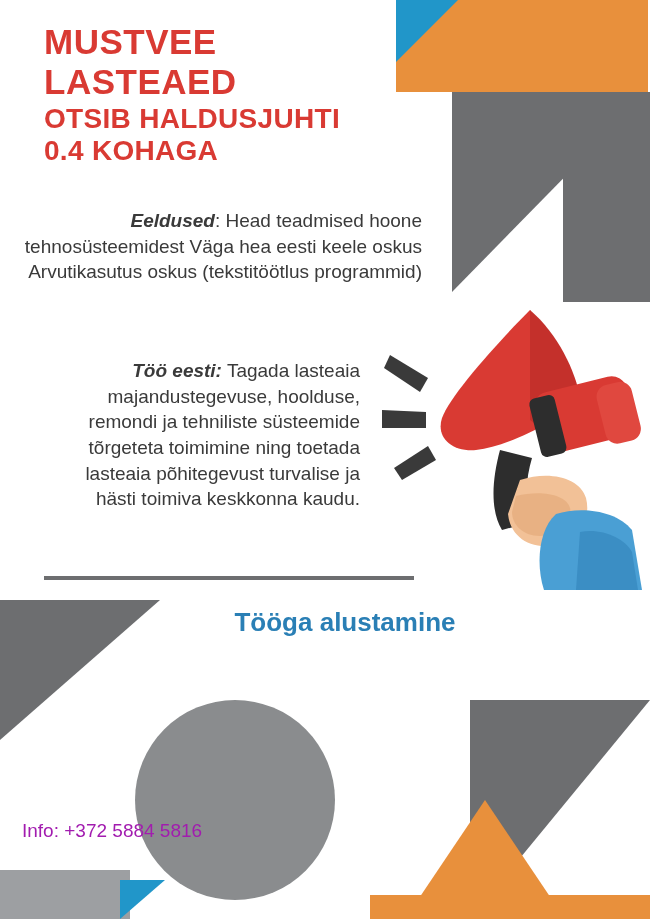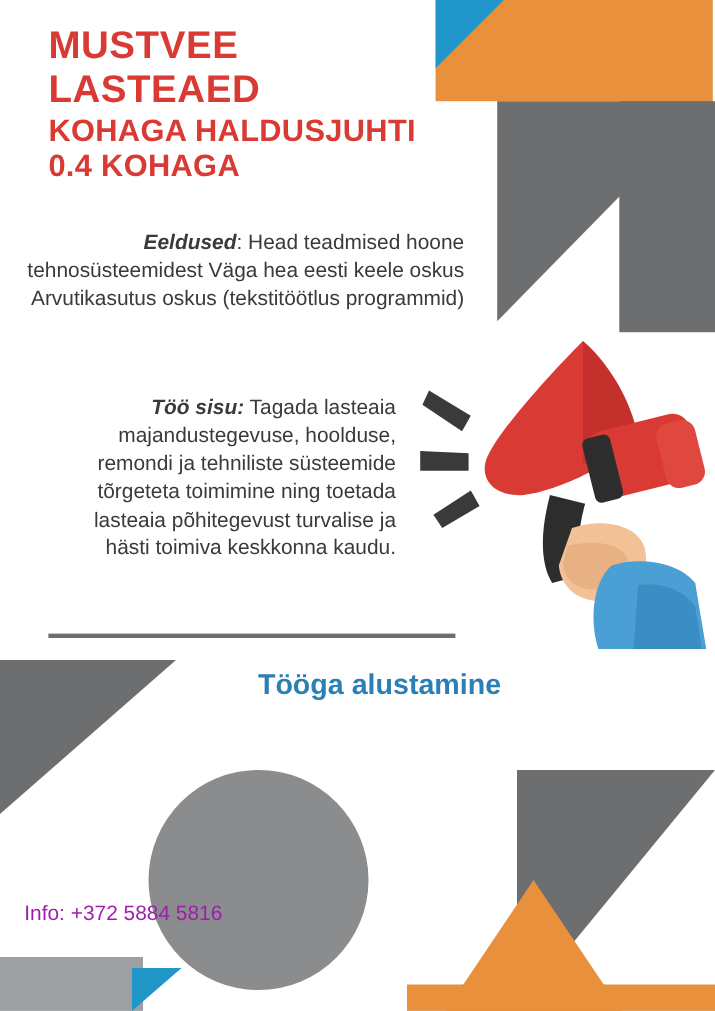"KOHAGA HALDUSJUHTI" span.line { text: KOHAGA -> OTSIB }
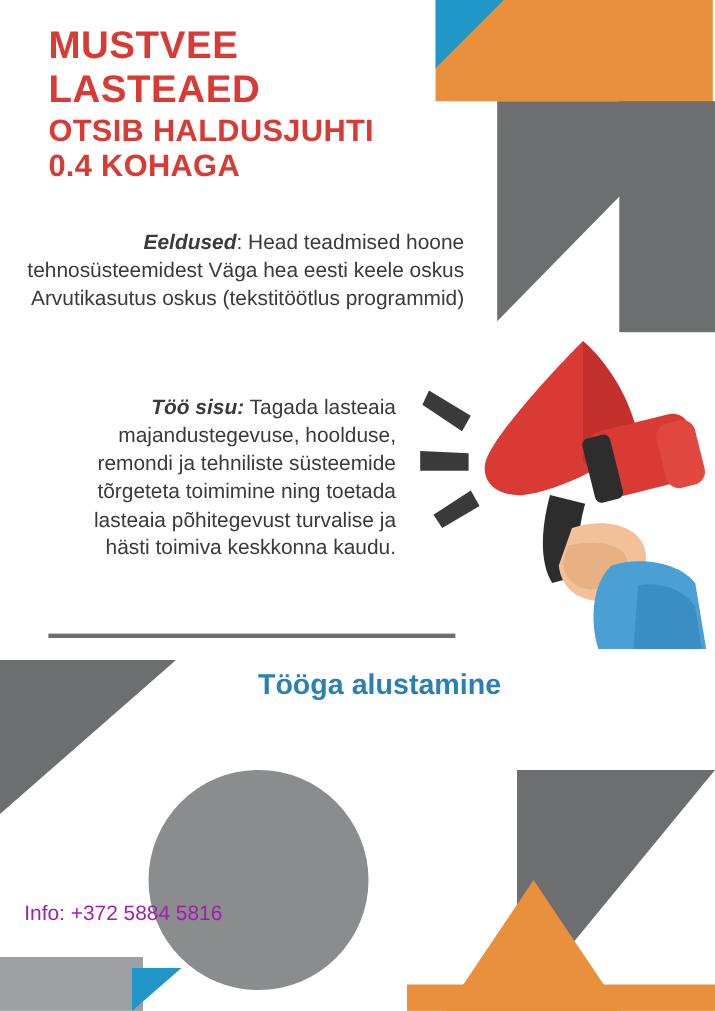"Töö sisu:" b { text: sisu -> eesti }
